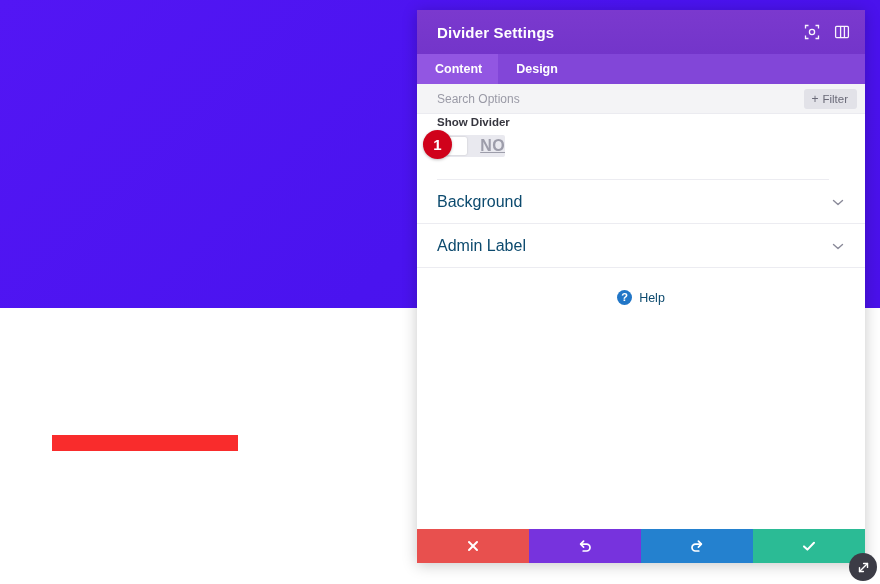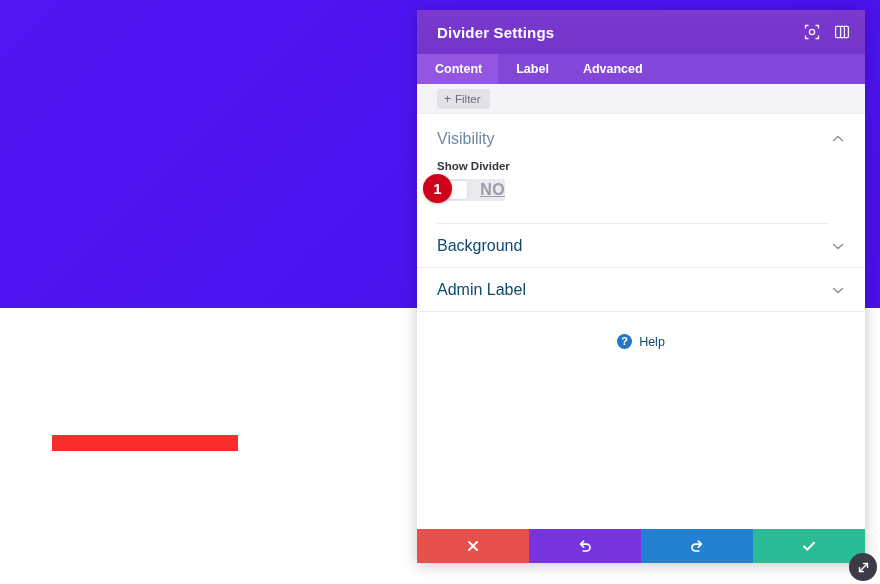"Label" div.tab { text: Label -> Design }
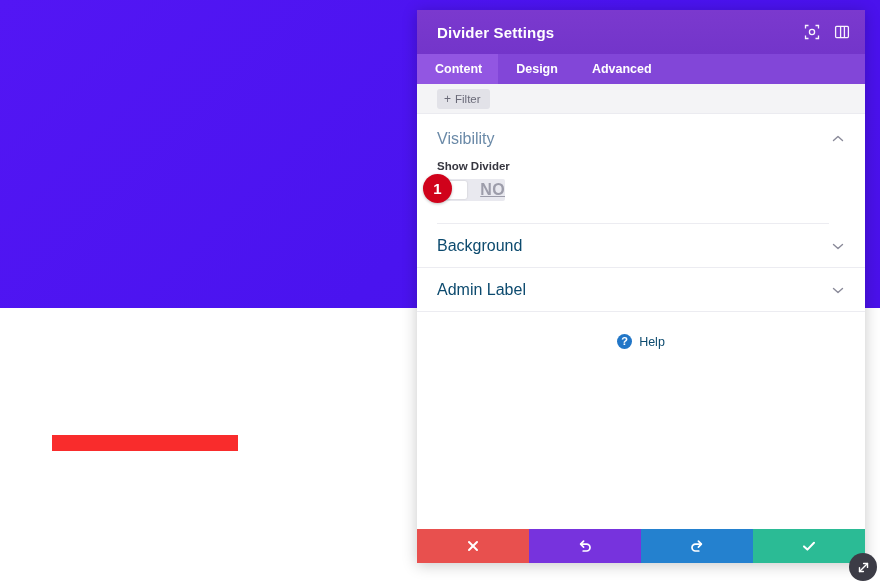"Advanced" div.tab { html: <div>Advanced</div> -> none }
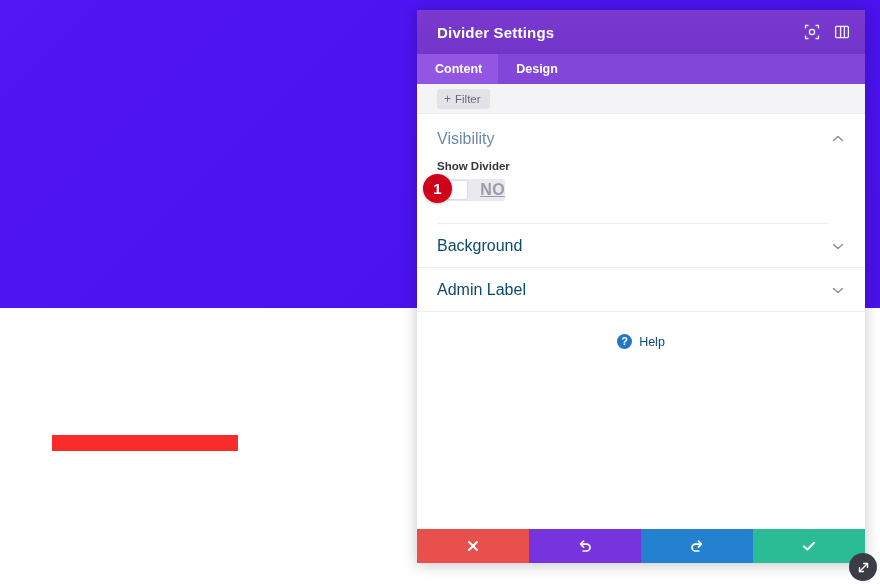"Search Options" input.search-input { html: none -> <input> }
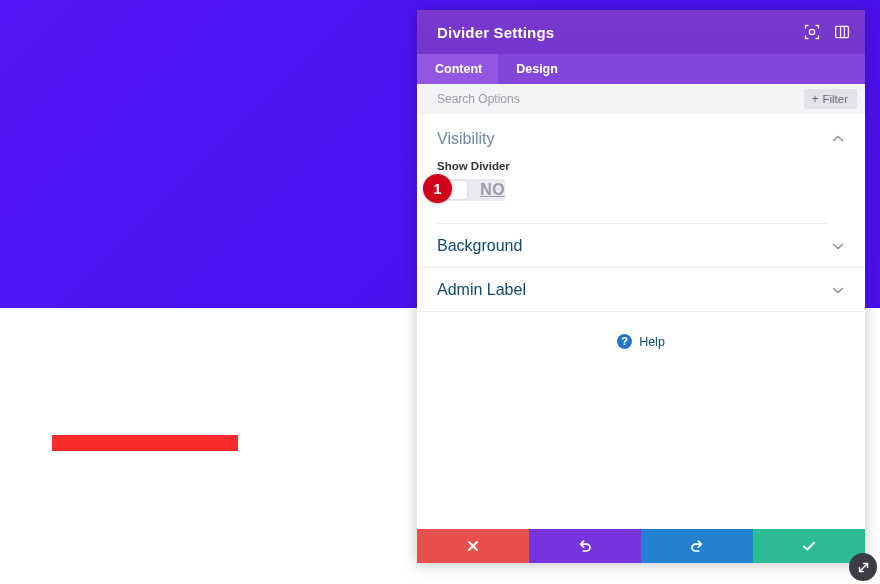"Visibility" div.section-head { html: <div> <div>Visibility</div> <div> <svg> <polyline></polyline> </svg> </div> </div> -> none }
